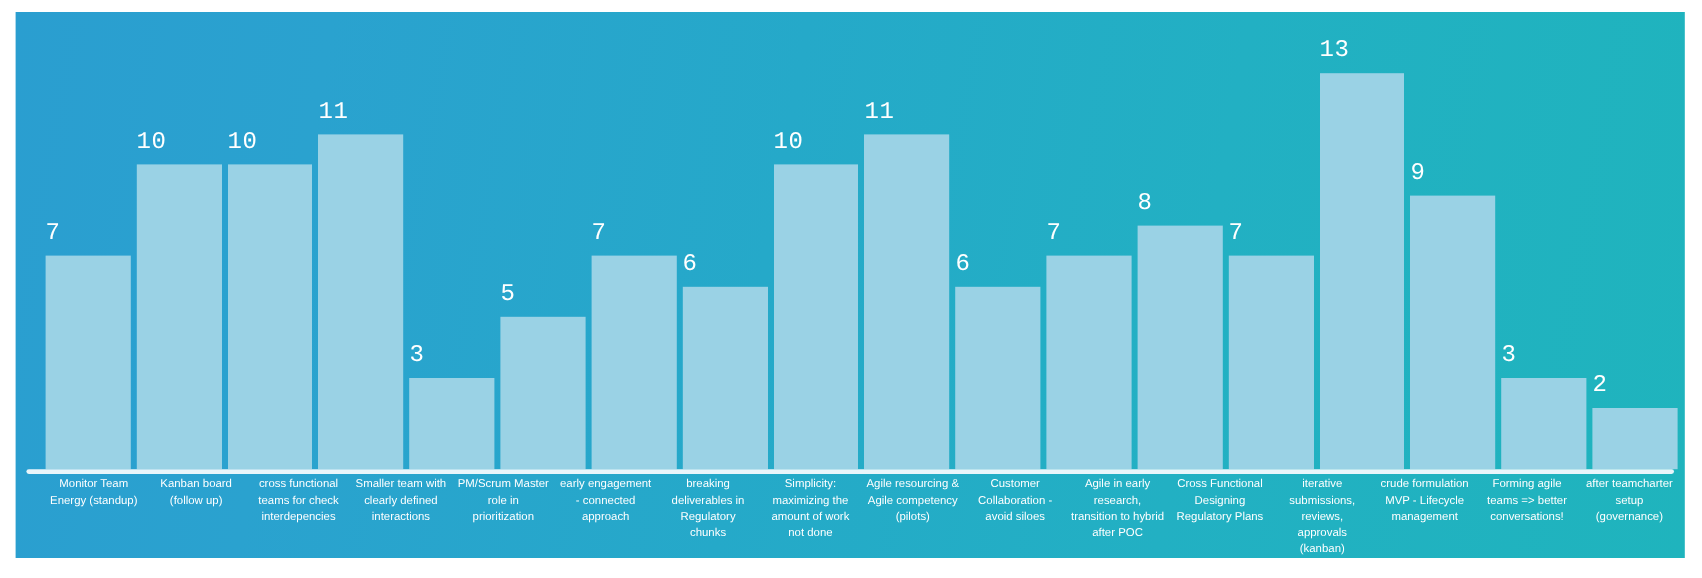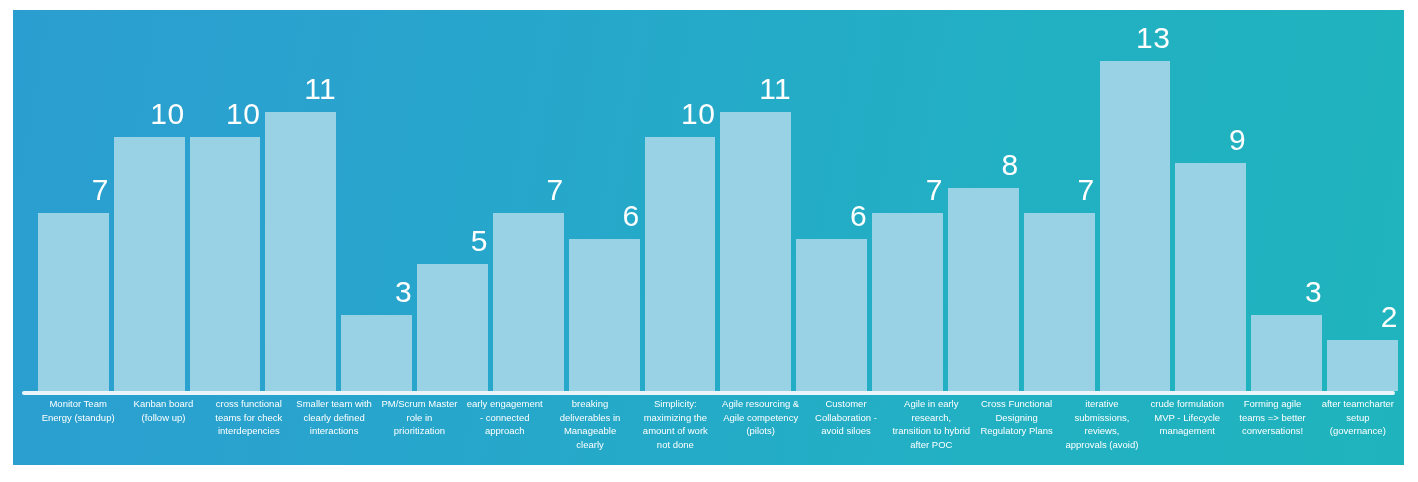"13" .bar-value { font-family: none -> Liberation Mono, monospace; font-size: 30px -> 20px; text-align: right -> left }
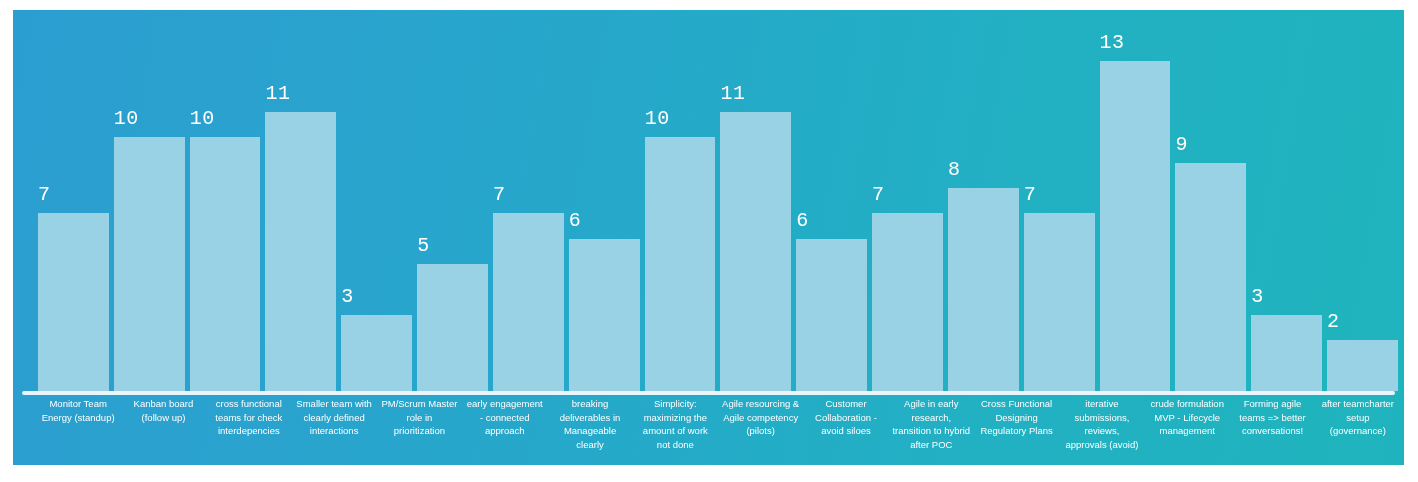"breaking deliverables in Manageable" div.label-cell { text: Manageable clearly -> Regulatory chunks }
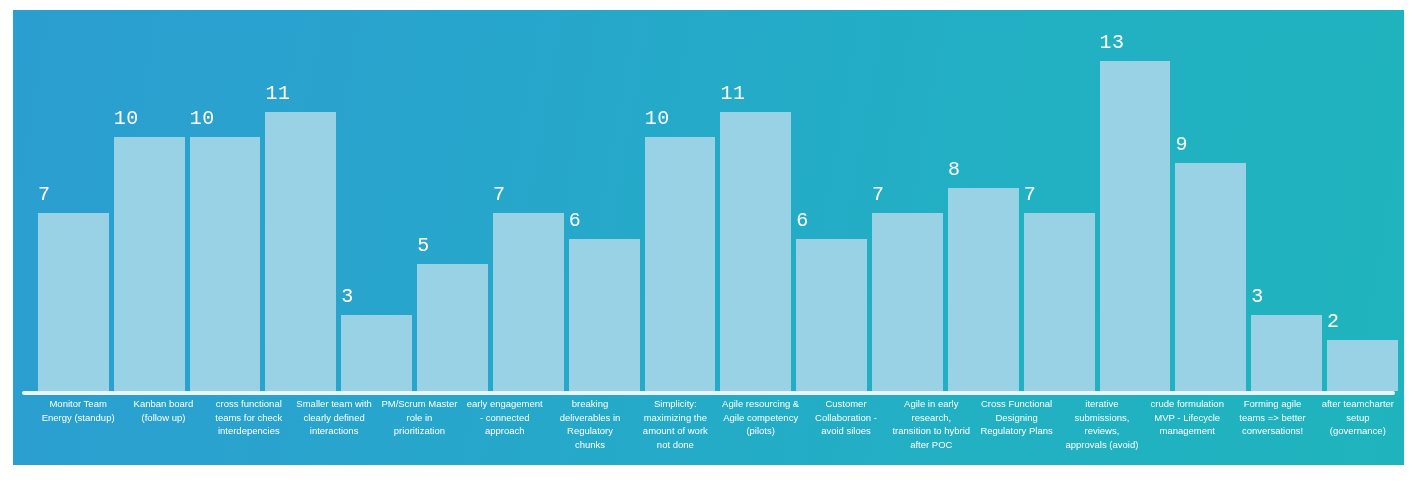"iterative submissions, reviews," div.label-cell { text: avoid -> kanban }
